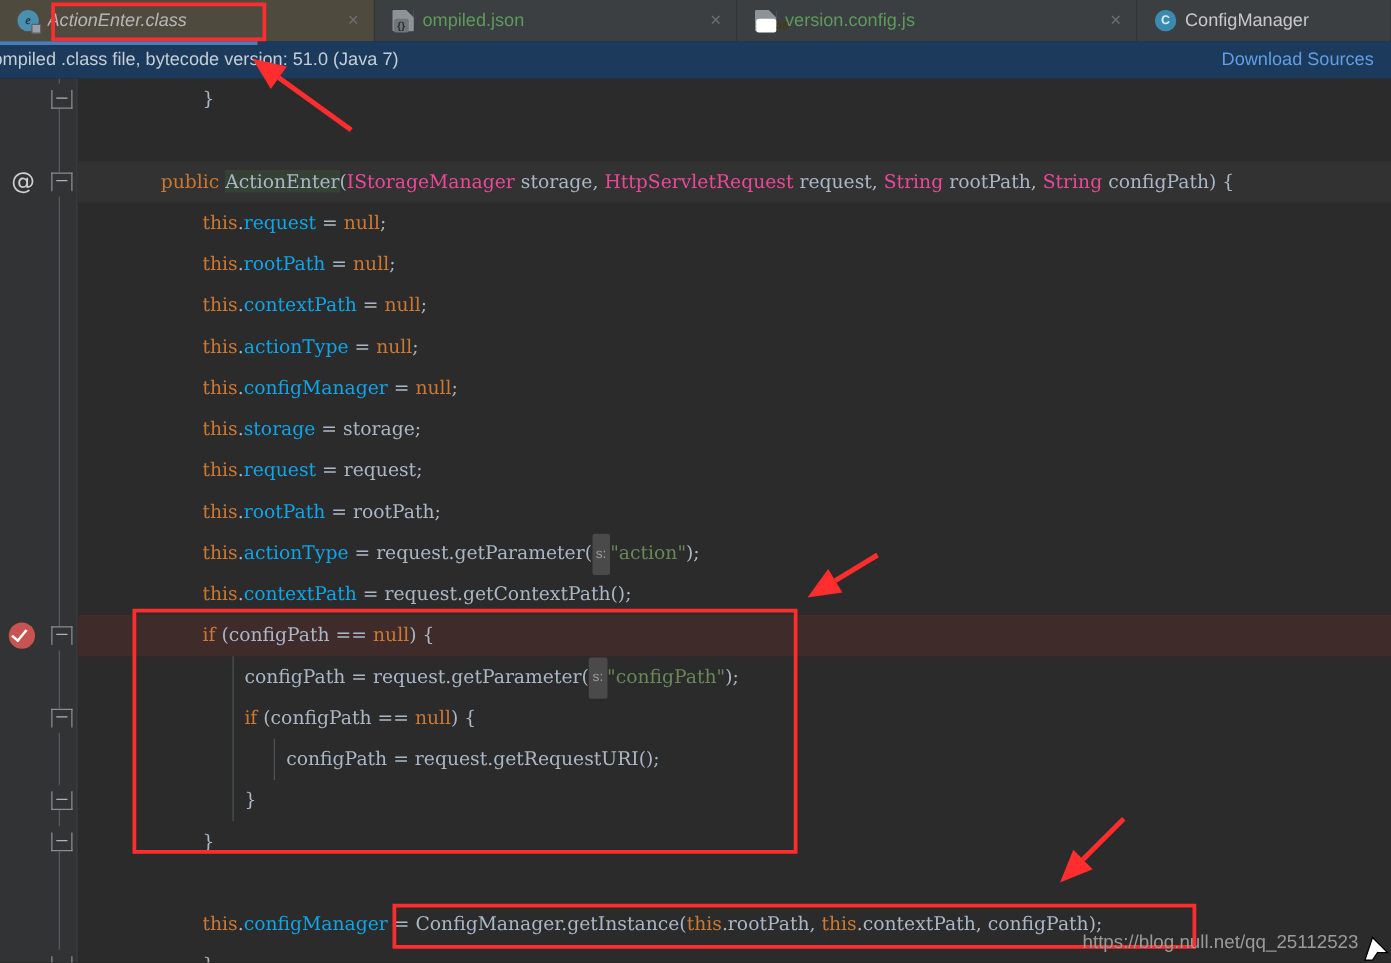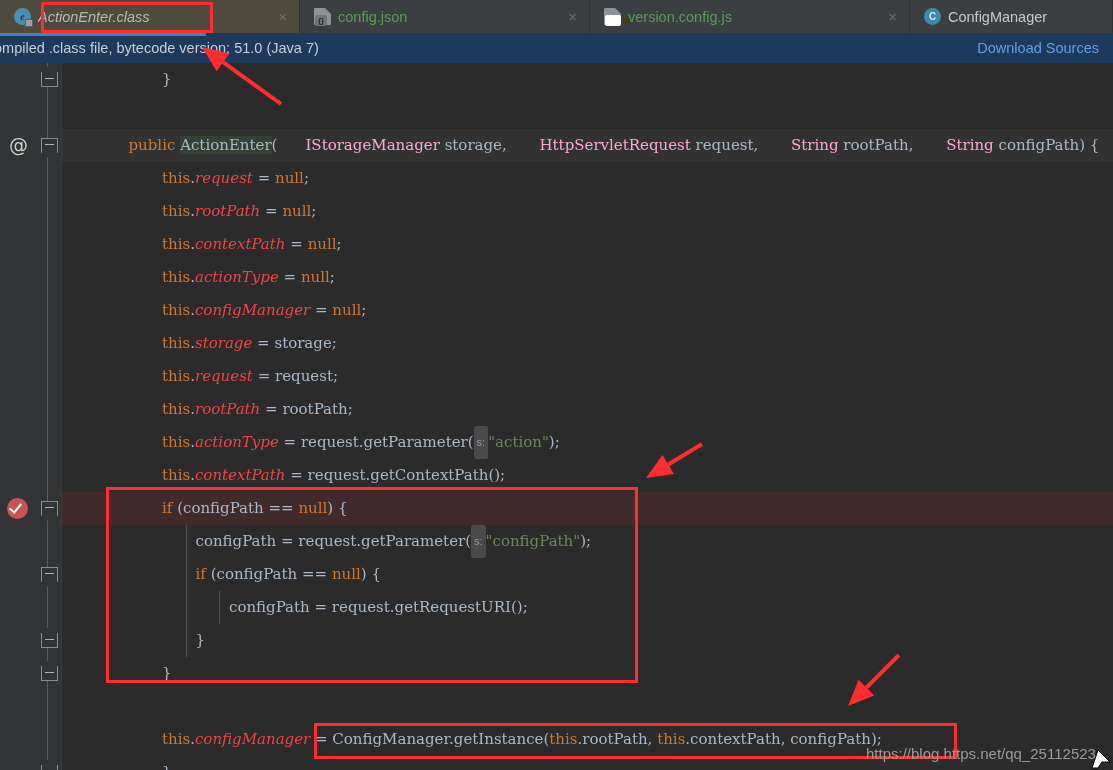"config.json" span.tab-label { text: config.json -> ompiled.json }
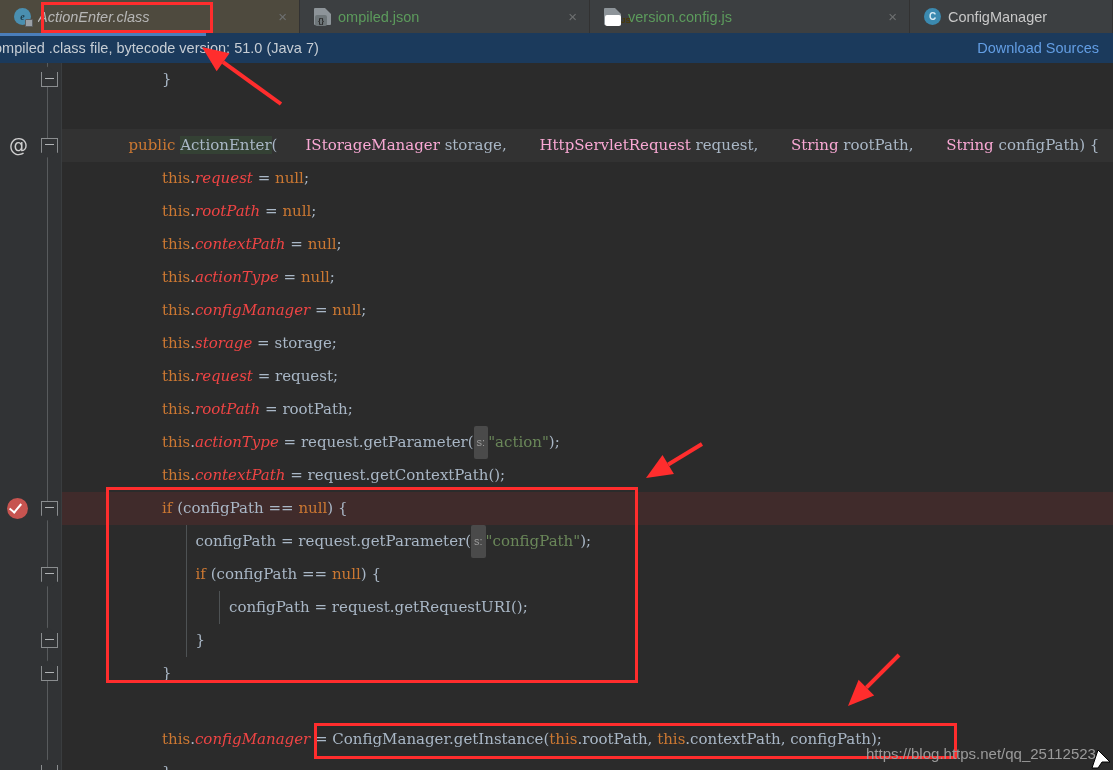"IStorageManager" .typ { color: #f9a8d4 -> #ec4899; margin-left: 28px -> none }
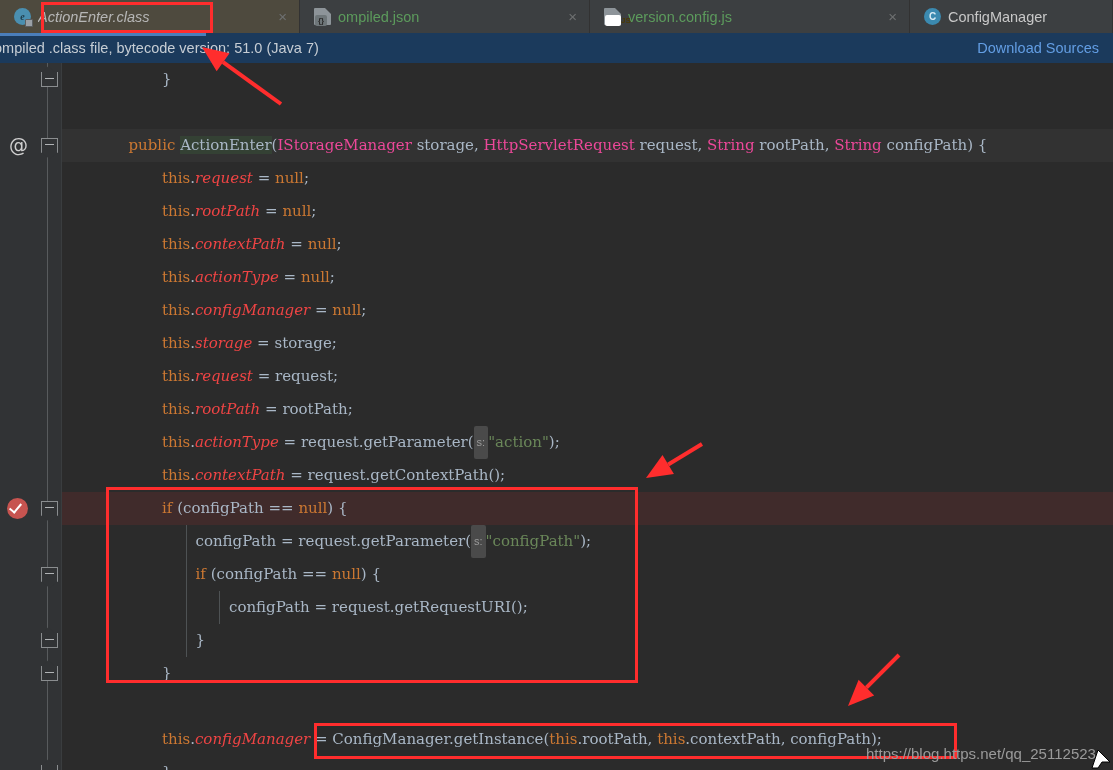"request" .fld { color: #ef4444 -> #0ea5e9; font-style: italic -> none }
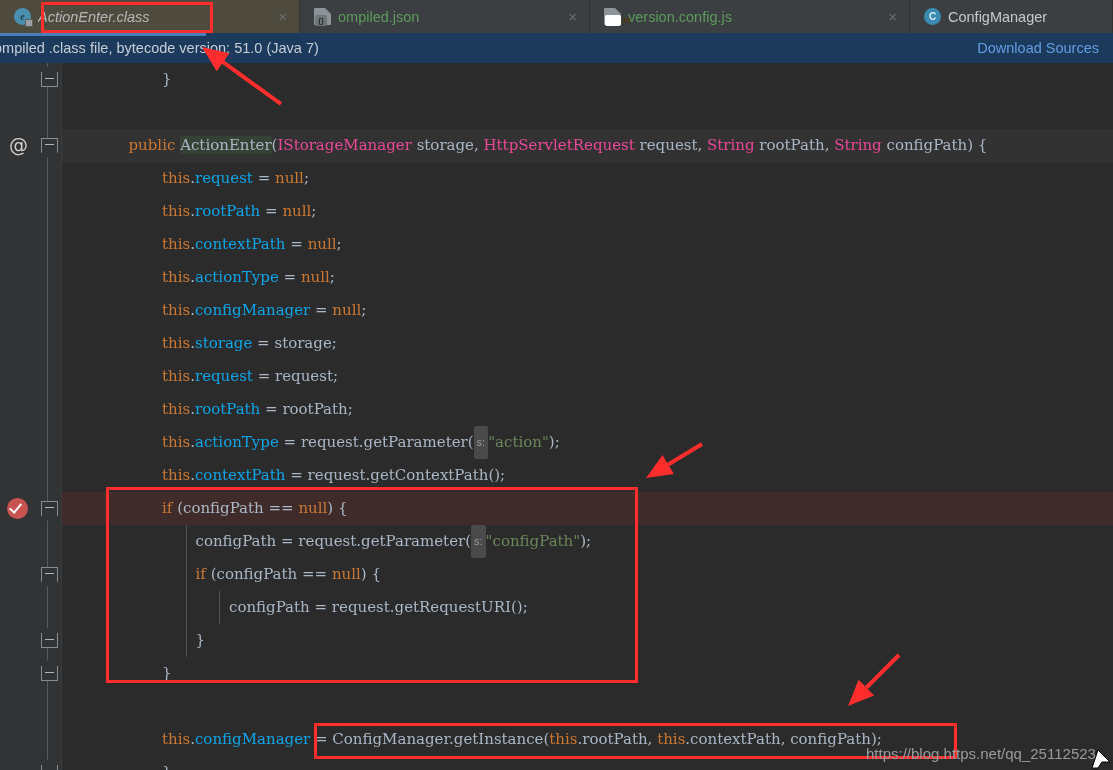"https://blog.https.net/qq_25112523" div.watermark { text: https://blog.https.net/qq -> https://blog.null.net/qq }
